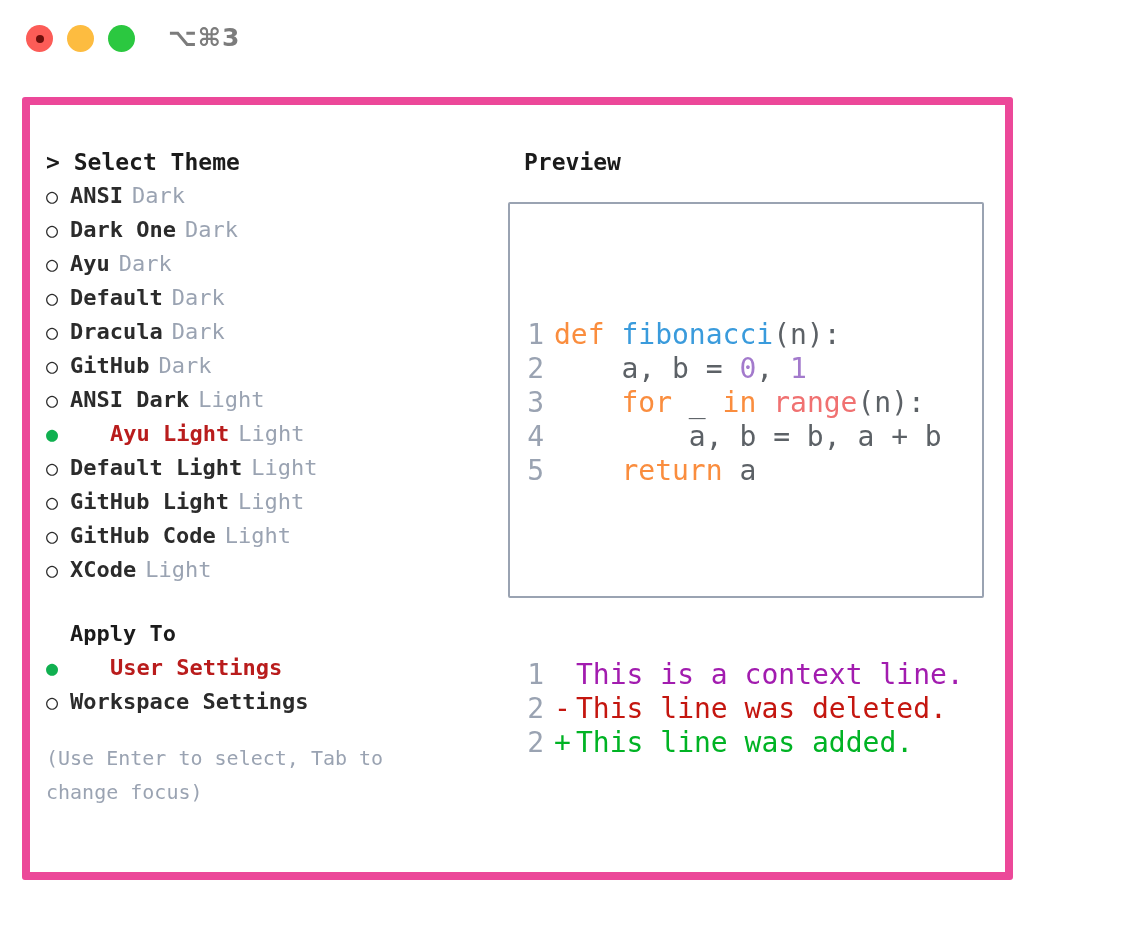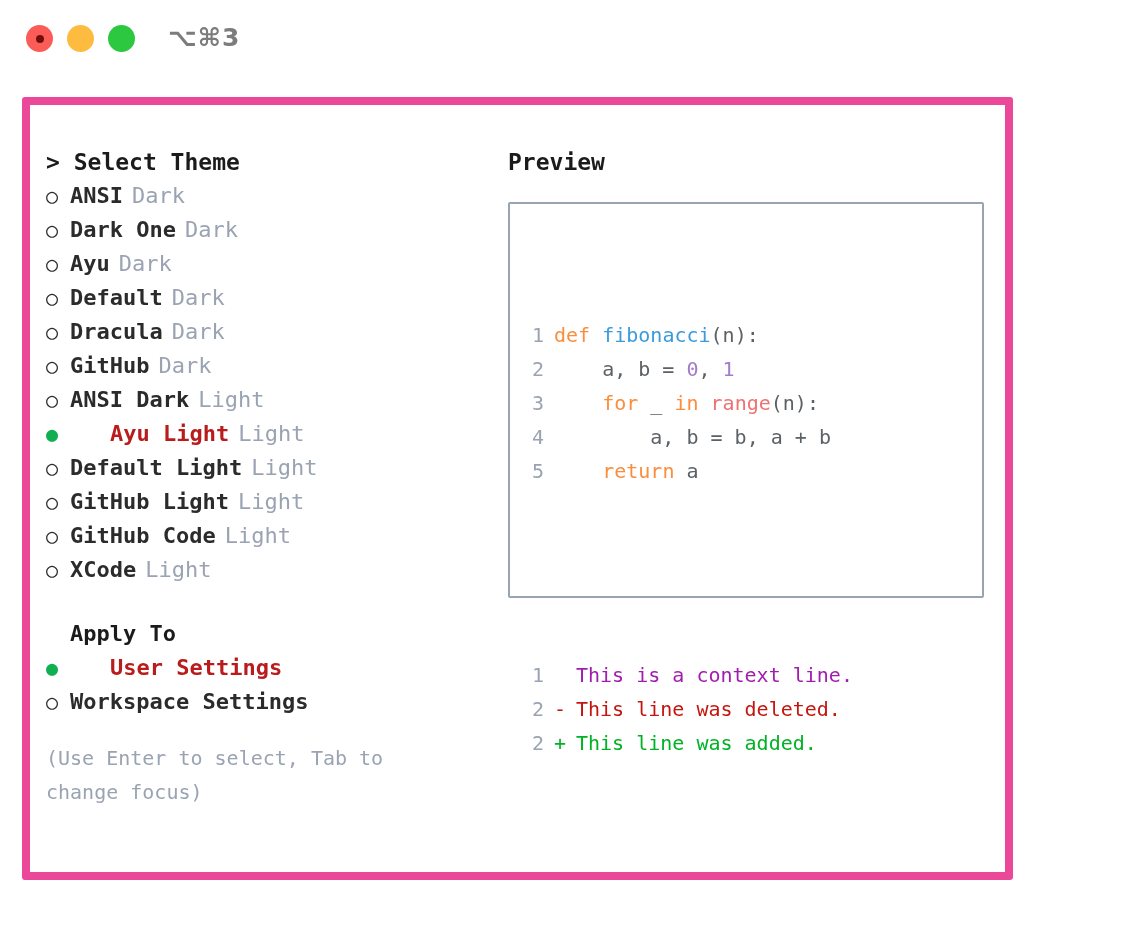"Preview" .preview-head { margin-left: none -> 16px }
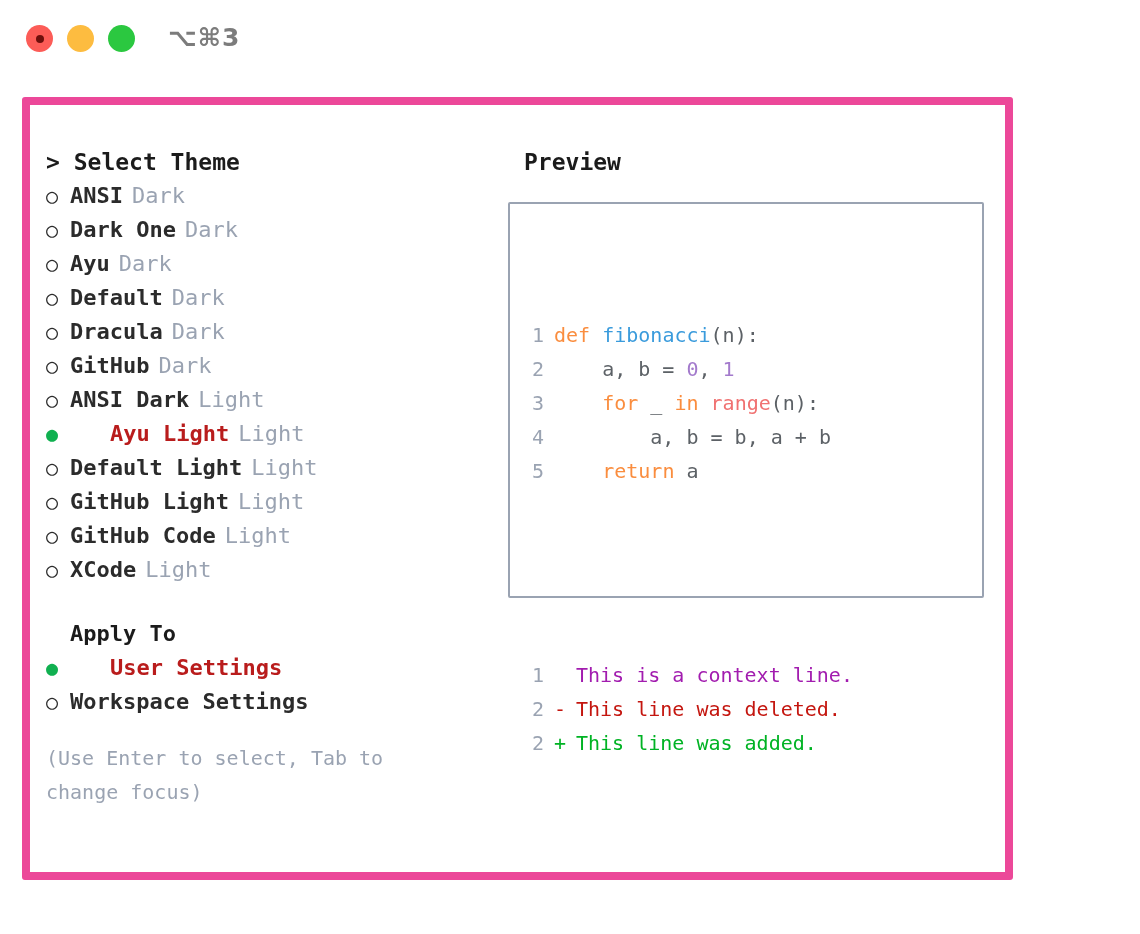"1 def fibonacci(n):" .code { font-size: 20px -> 28px }
